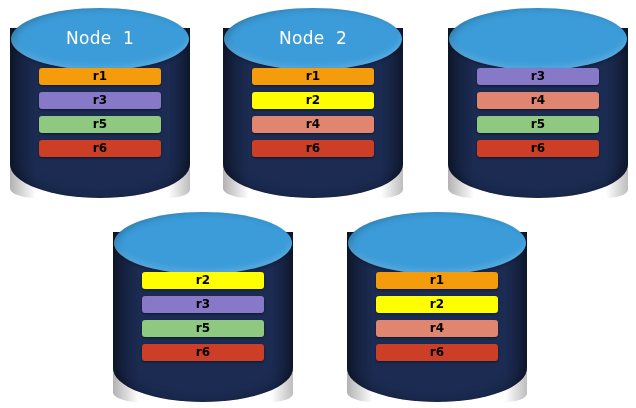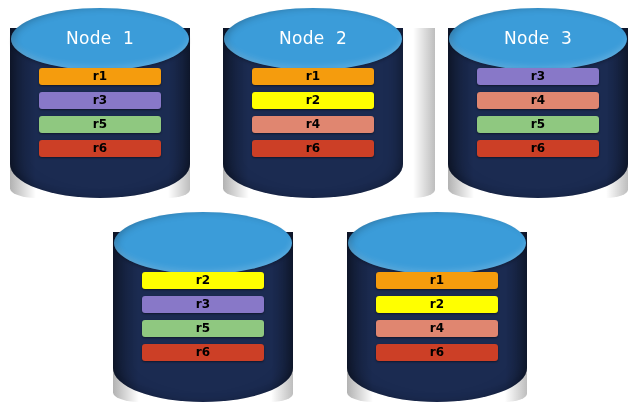"Node 2" div.node-cylinder { padding-left: 32px -> none }
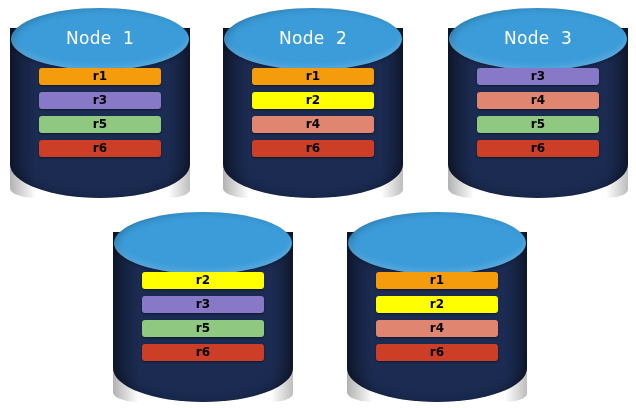"Node 3" div.node-label { html: <div>Node 3</div> -> none }
